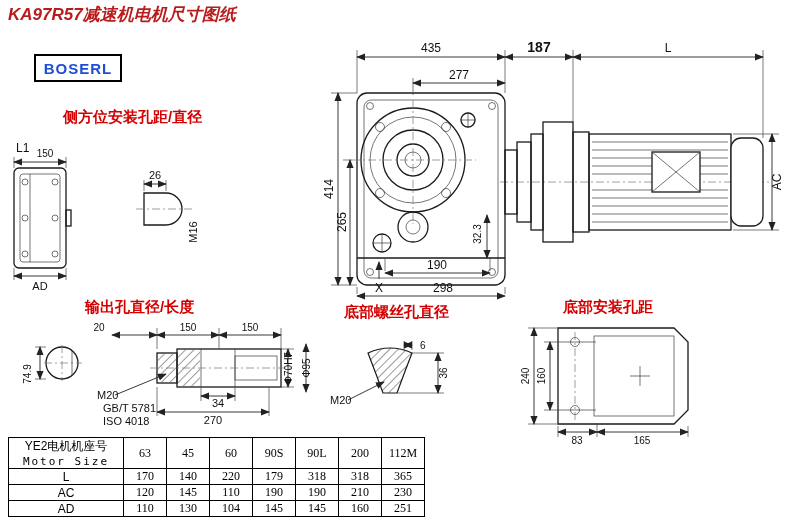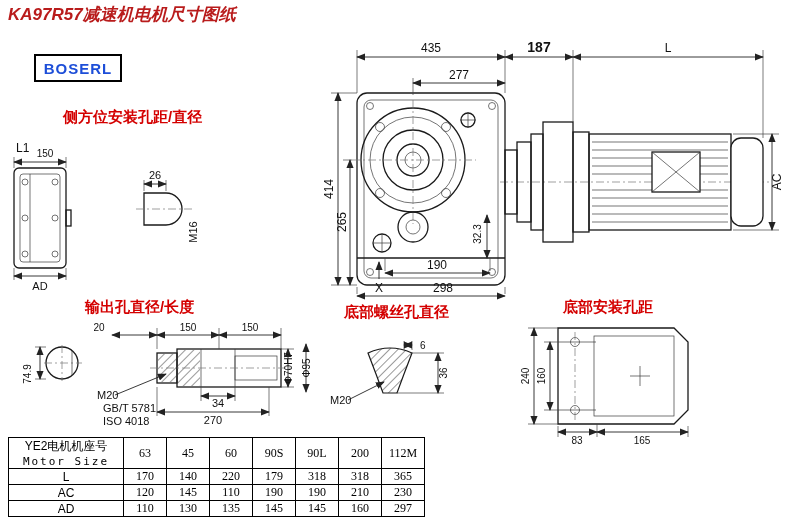"135" td.num { text: 135 -> 104 }
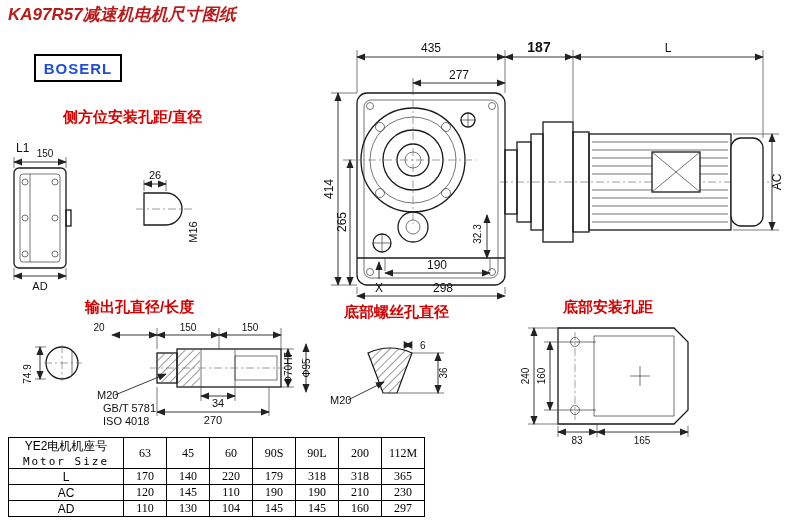"297" td.num { text: 297 -> 251 }
